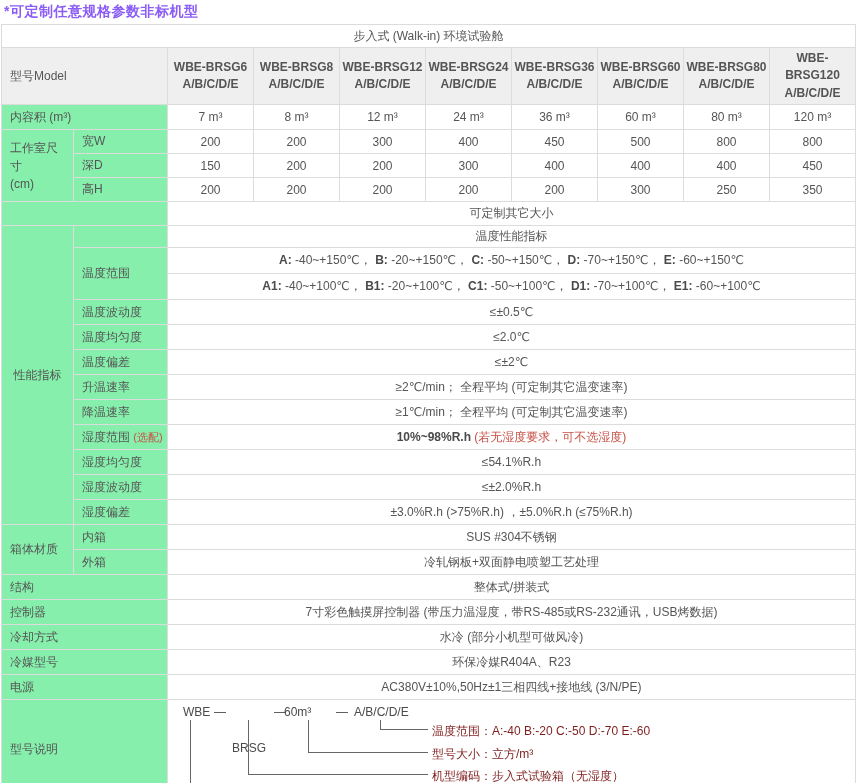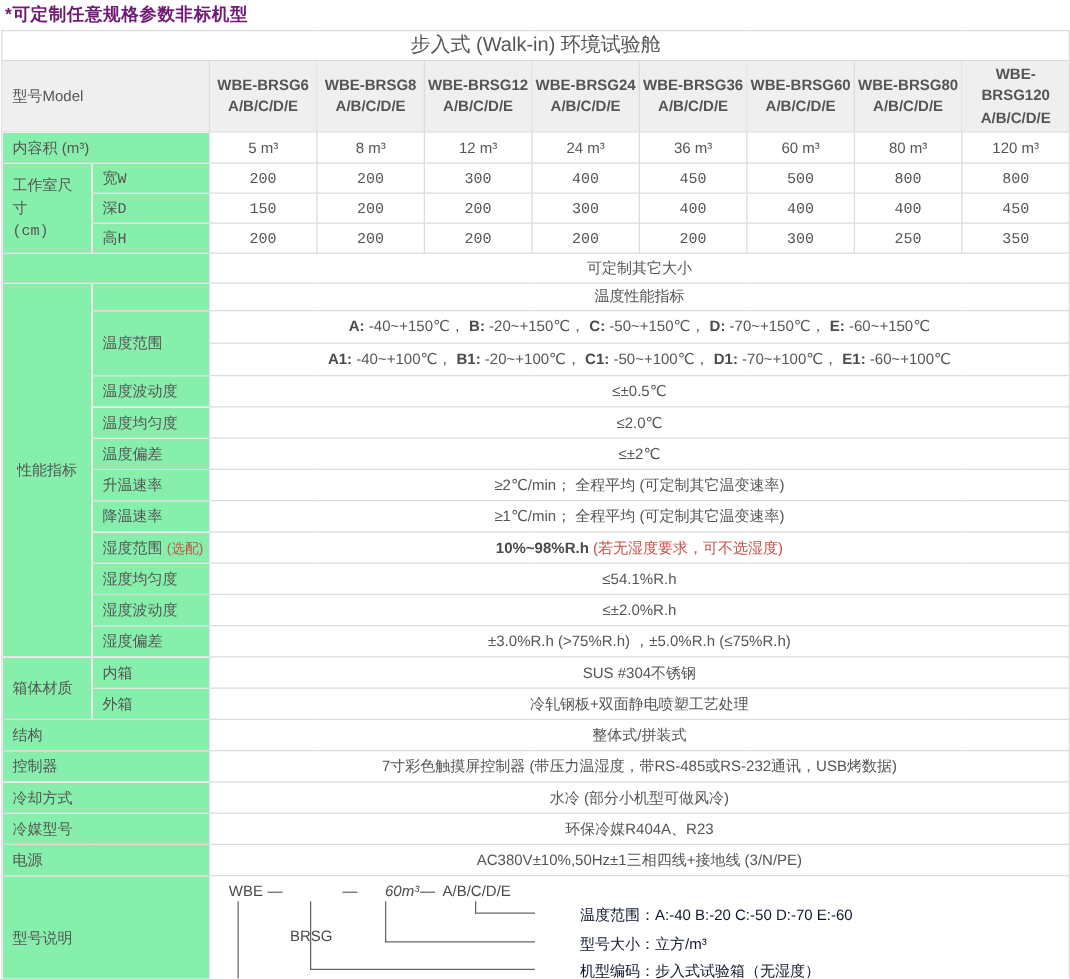"*可定制任意规格参数非标机型" .heading { color: #701a75 -> #8b5cf6 }
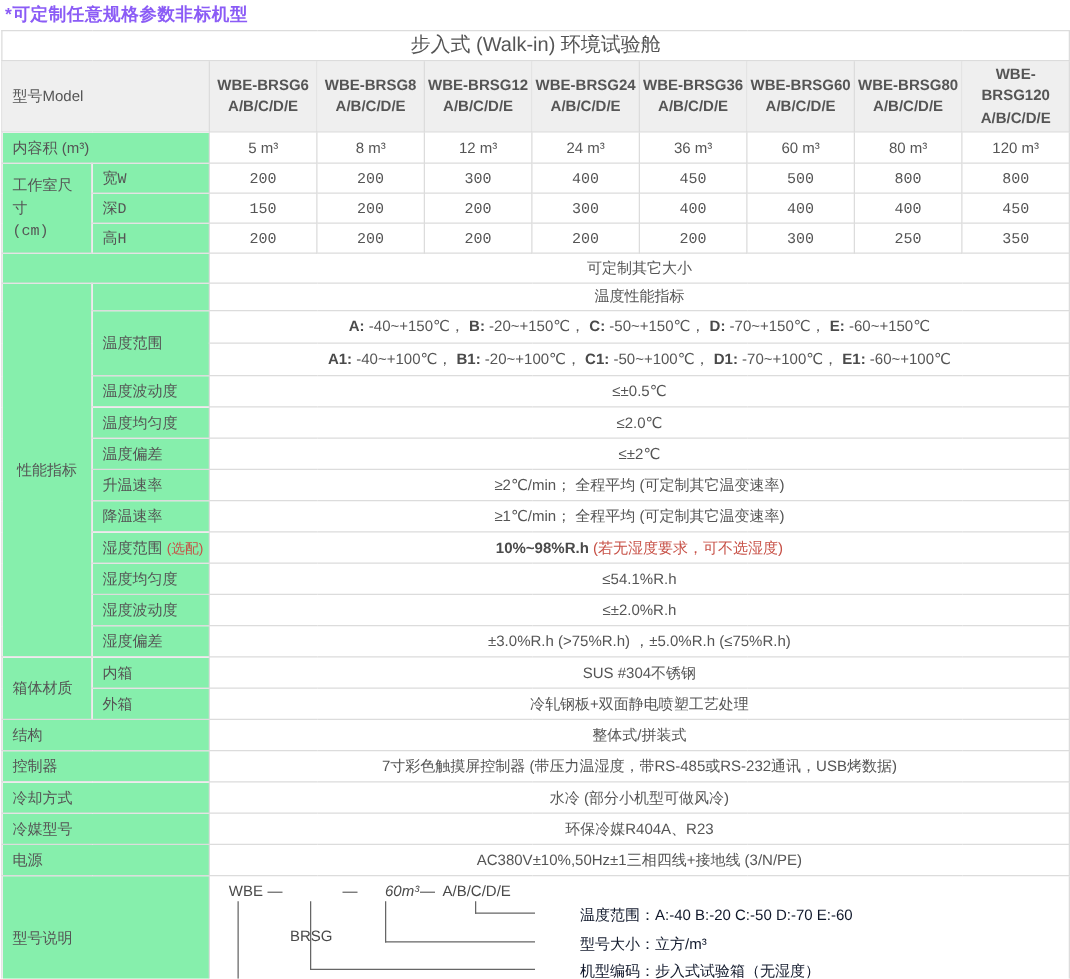"步入式 (Walk-in) 环境试验舱" .title-cell { font-size: 16px -> 12px }
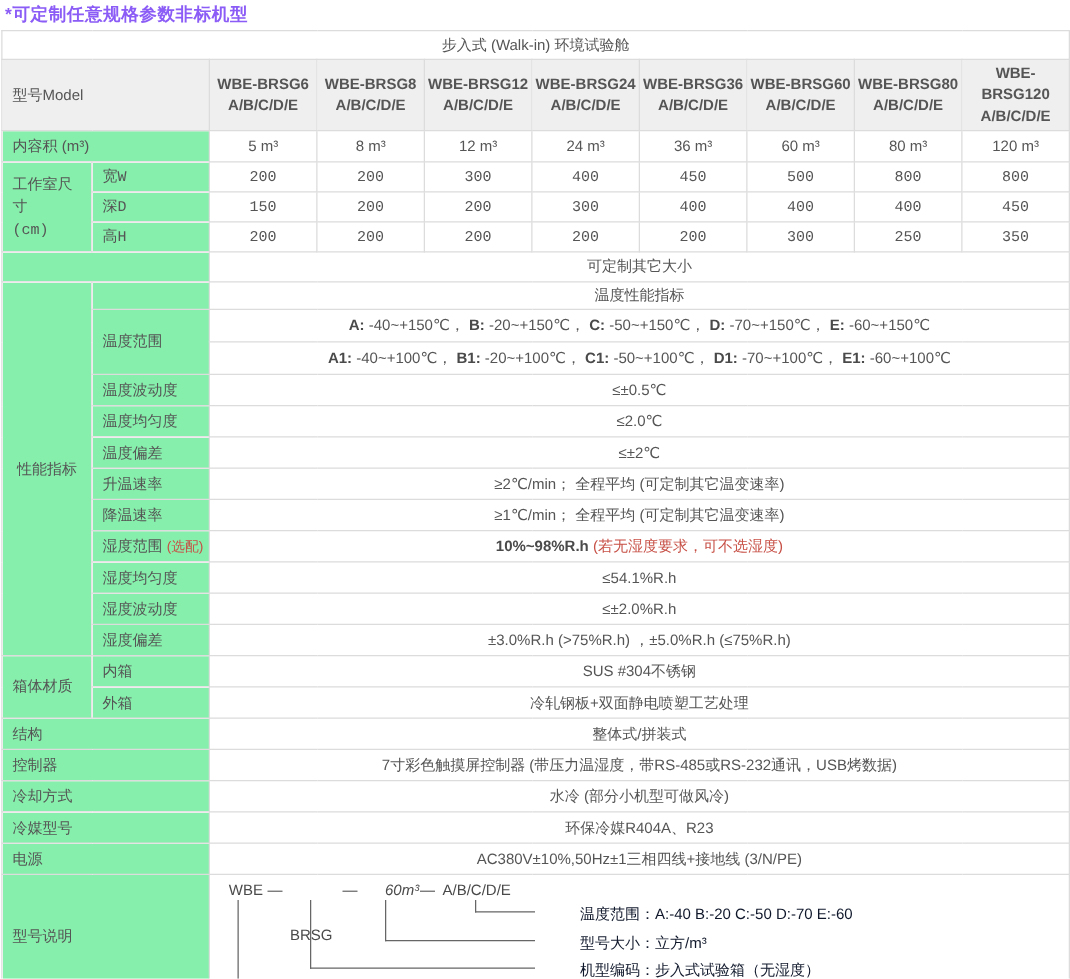"5 m³" td.c { text: 5 -> 7 }
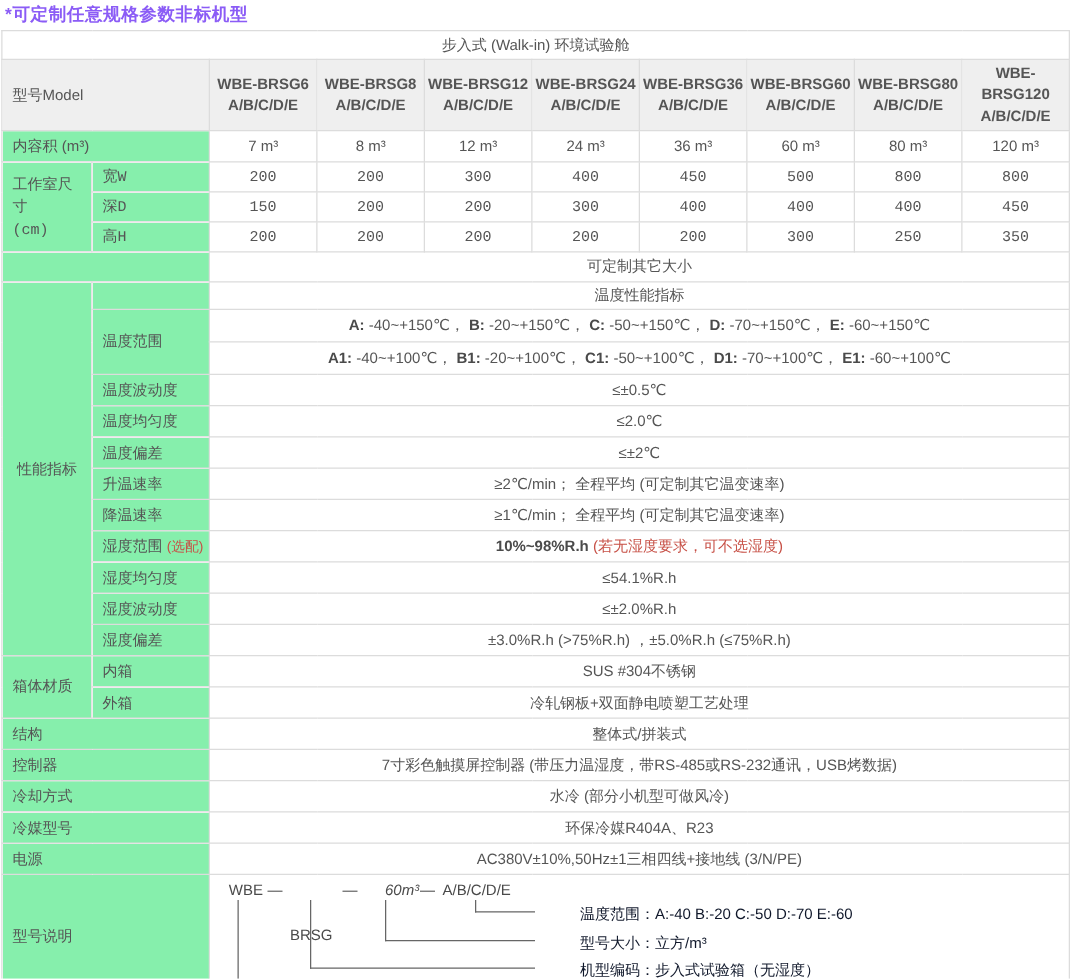"工作室尺寸" .h24 { font-family: Liberation Mono, monospace -> none }
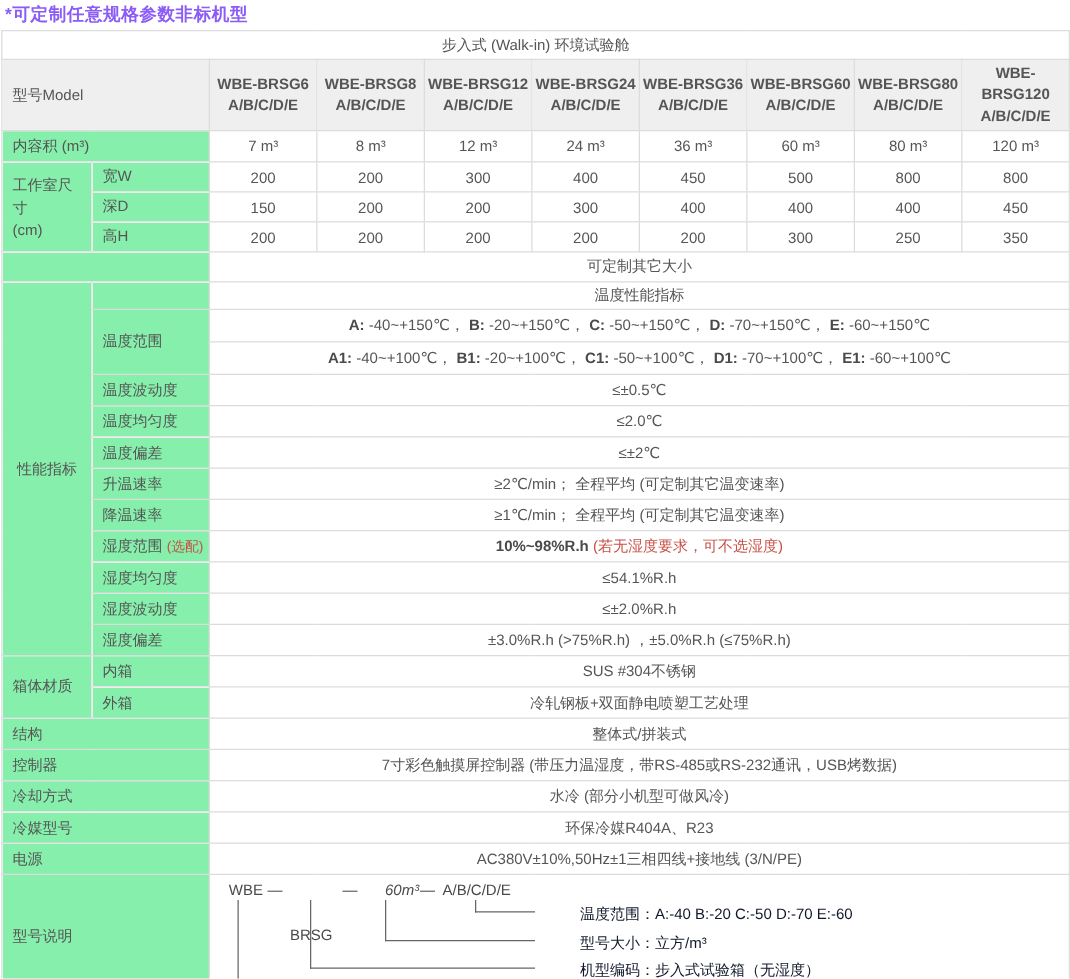"60m³" span.fpart { font-style: italic -> none; left: 140px -> 116px }
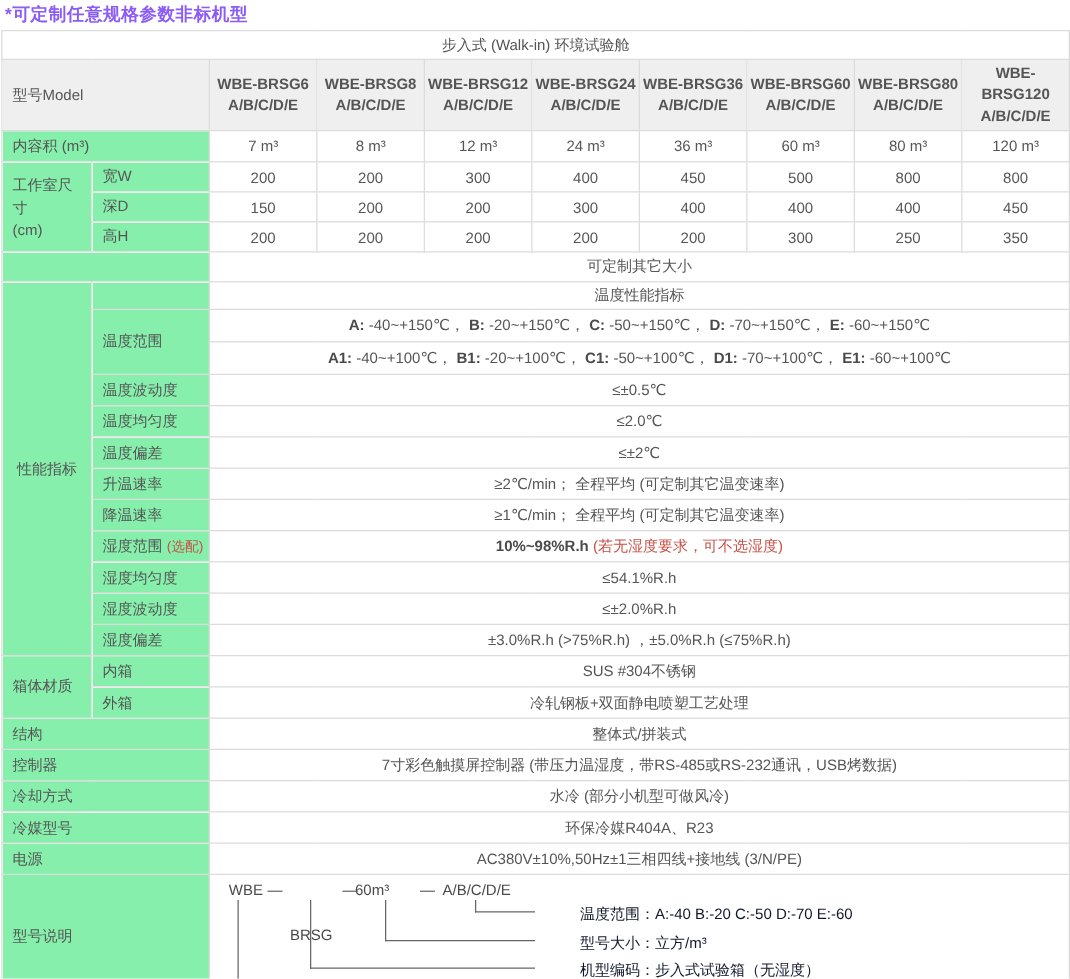"温度范围：A:-40 B:-20 C:-50 D:-70 E:-60" .note { color: #0f172a -> #7f1d1d; margin-left: 32px -> none }
